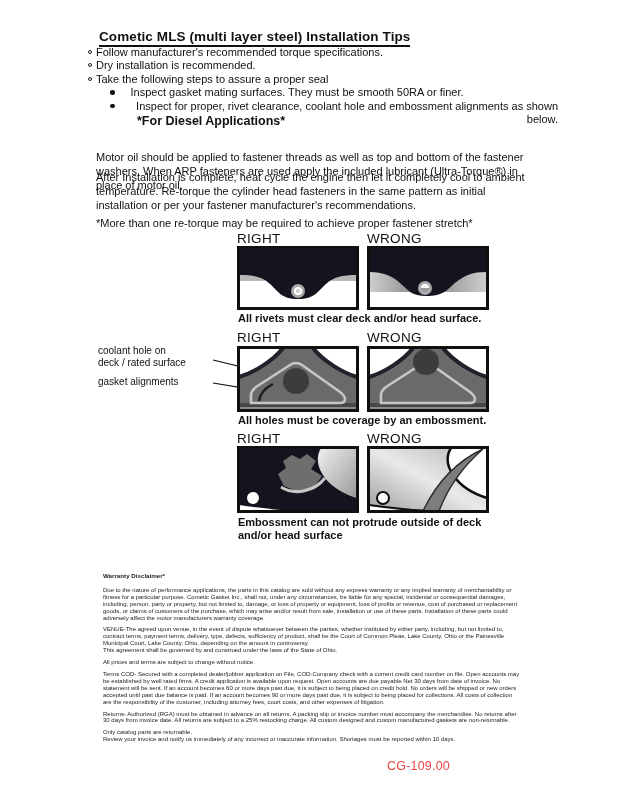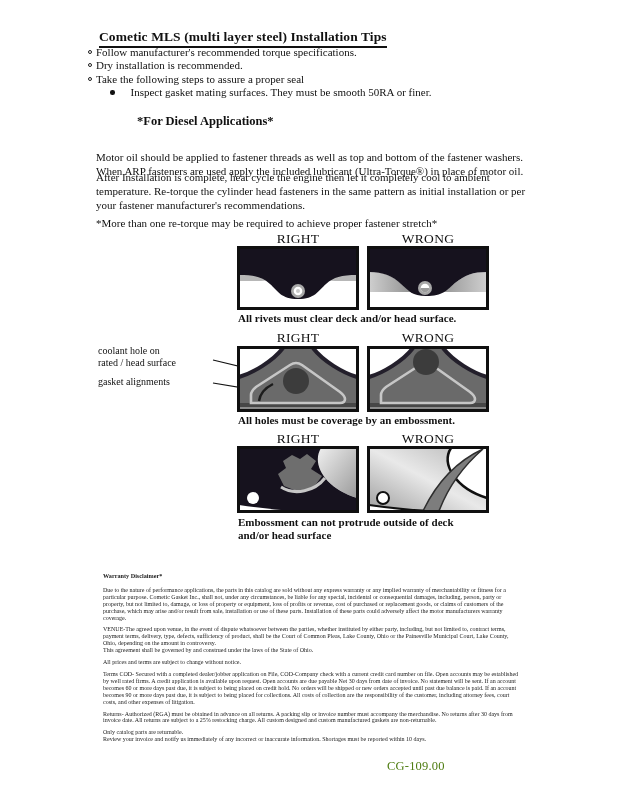"Cometic MLS (multi layer steel)" .page { font-family: Liberation Serif, serif -> none }
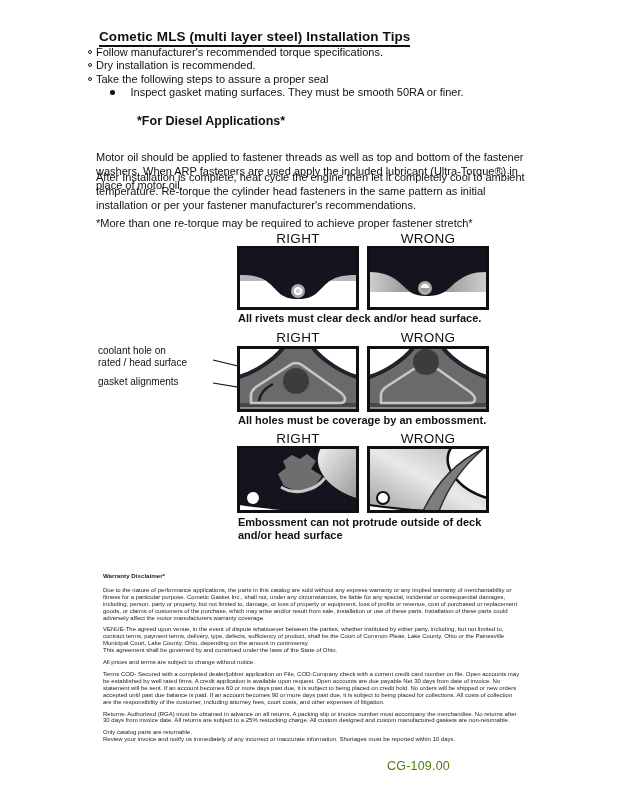"Inspect for proper, rivet clearance," div.bullet-row { html: none -> <div> <span></span> <span>Inspect for proper, rivet clearance, coolant hole and embossment alignments as shown below.</span> </div> }
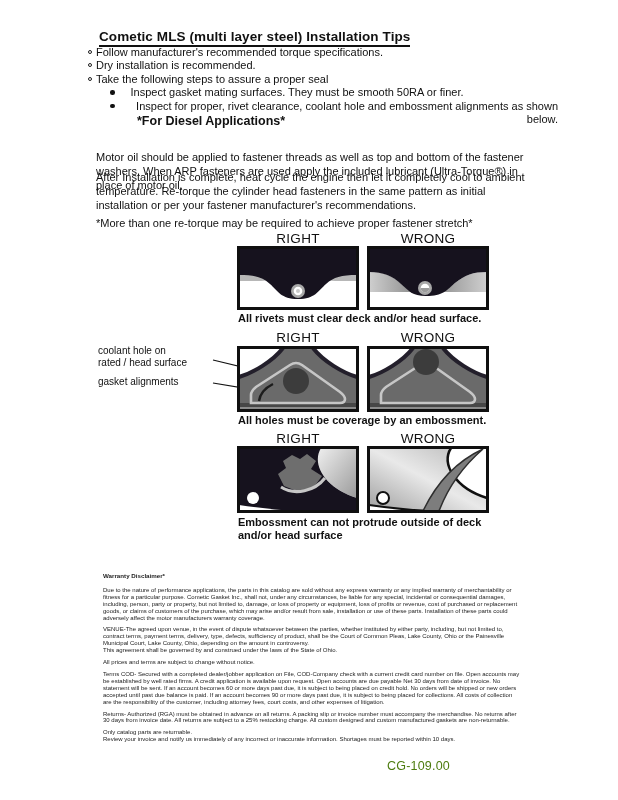"RIGHT" .diag-label { text-align: center -> left }
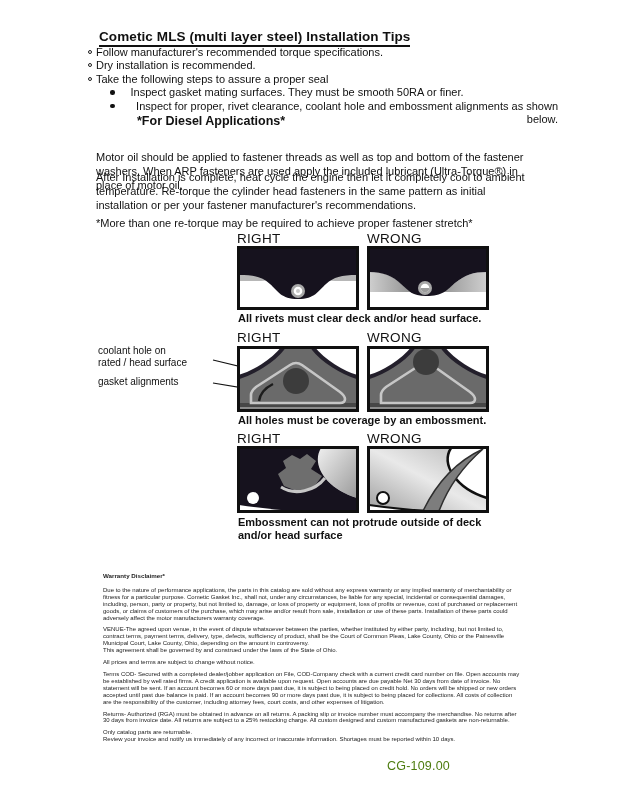"rated / head surface" span { text: rated / head -> deck / rated }
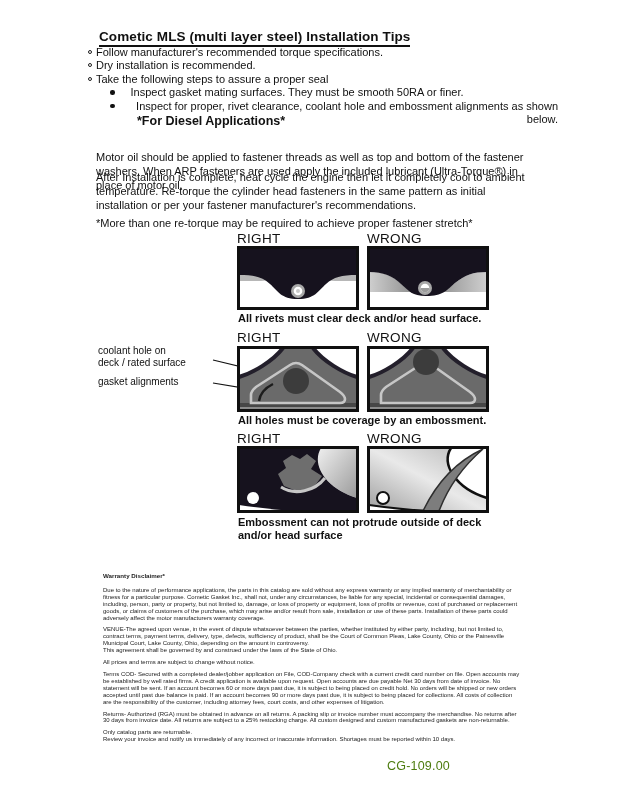"CG-109.00" .footer-code { color: #4d7c0f -> #ef4444 }
